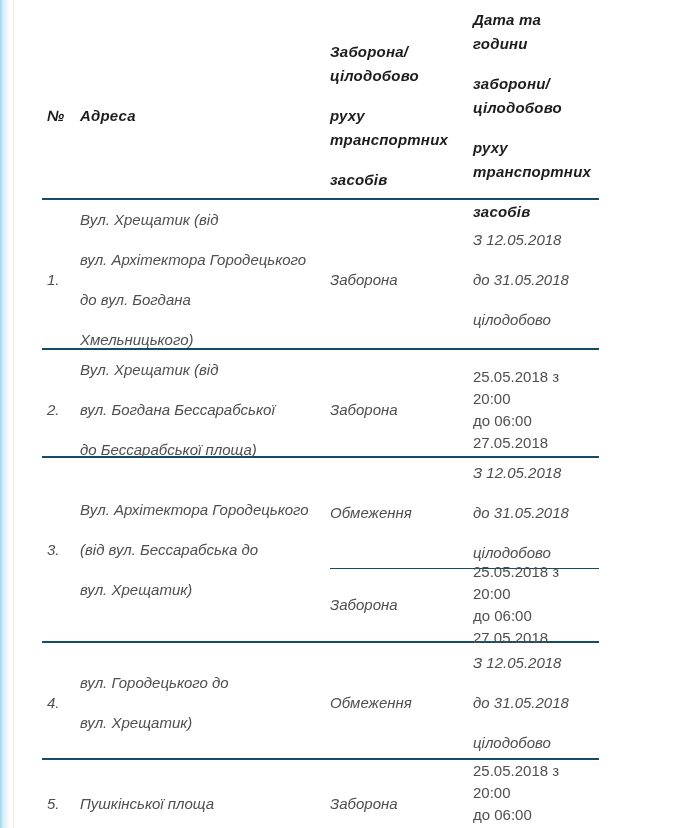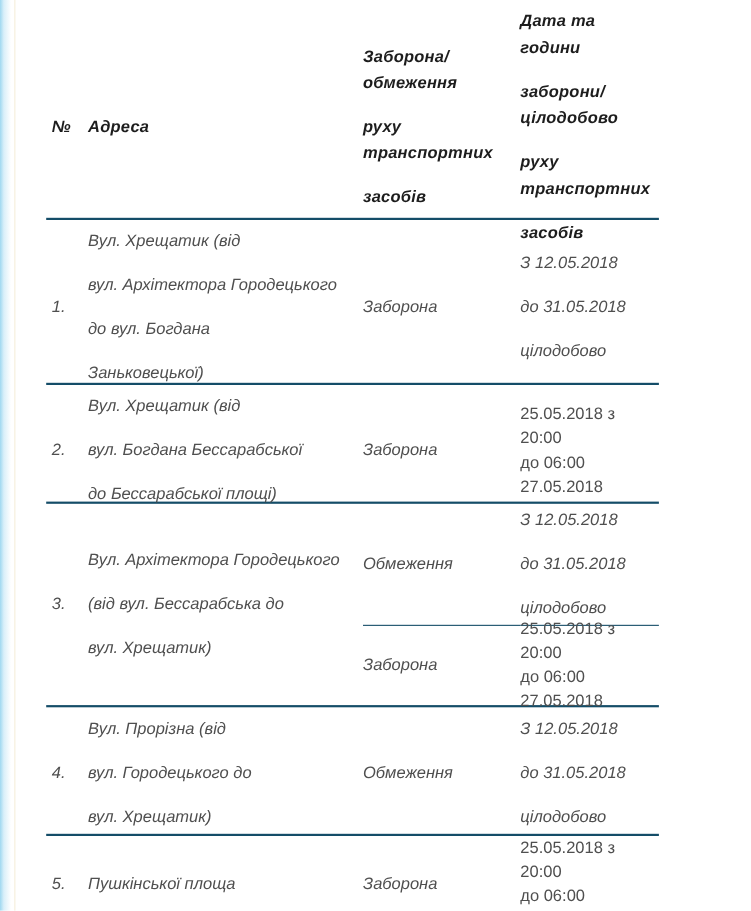"Заборона/обмеження" p { text: Заборона/обмеження -> Заборона/цілодобово }
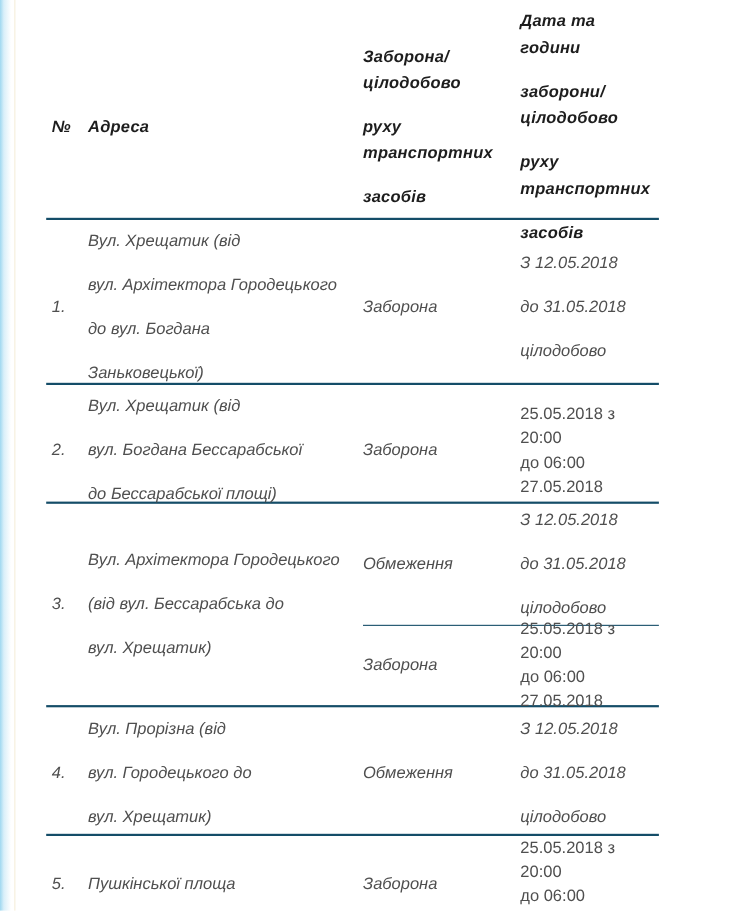"Заньковецької)" p { text: Заньковецької -> Хмельницького }
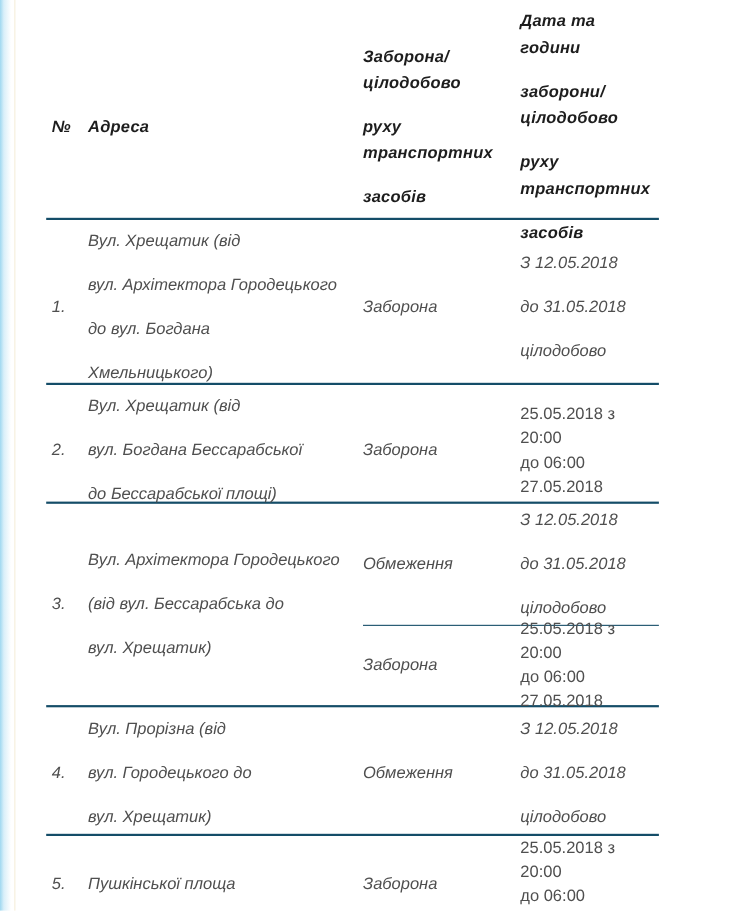"до Бессарабської площі)" p { text: площі -> площа }
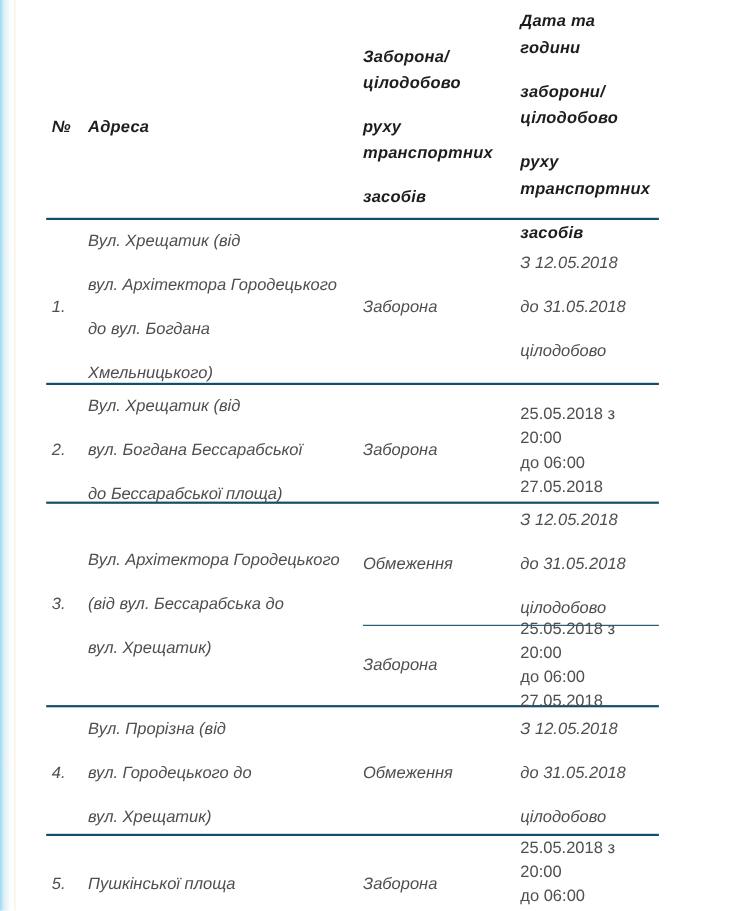"Вул. Прорізна (від" p { html: <p>Вул. Прорізна (від</p> -> none }
